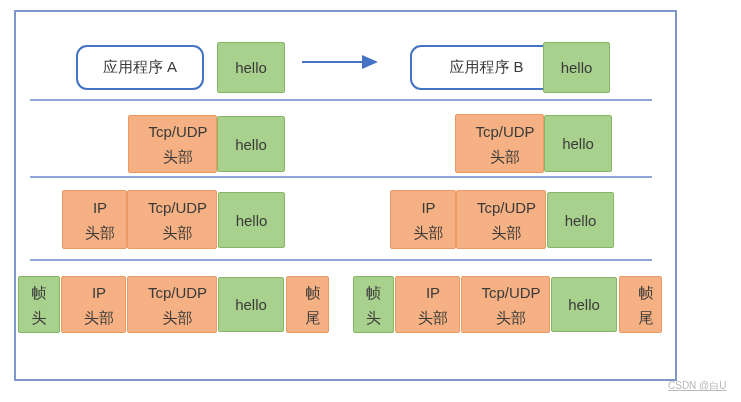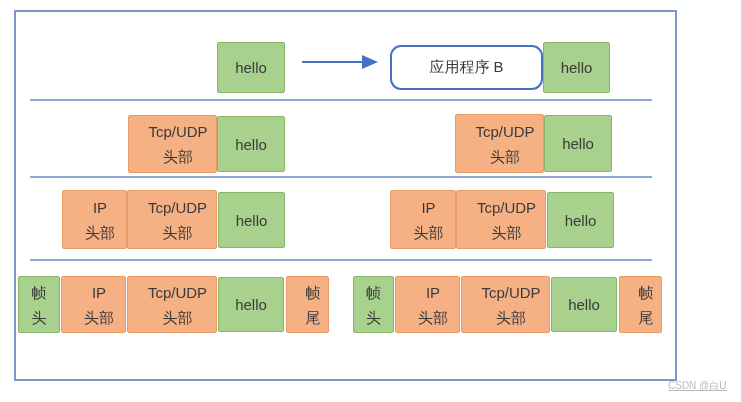"应用程序 A" div.app-pill { html: none -> <div> <span>应用程序 A</span> </div> }
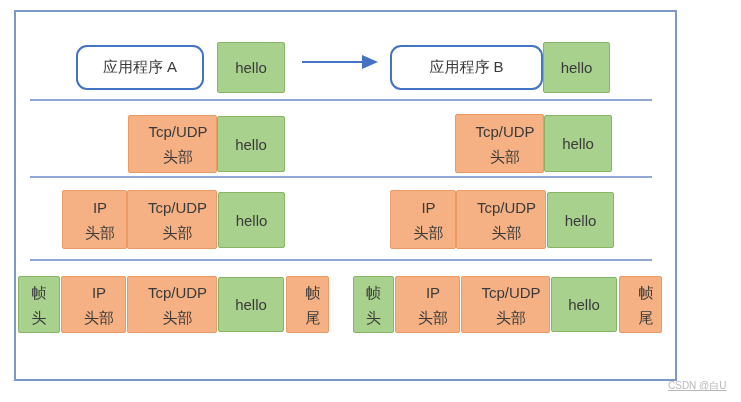"应用程序 B" div.app-pill { left: 390px -> 410px }
